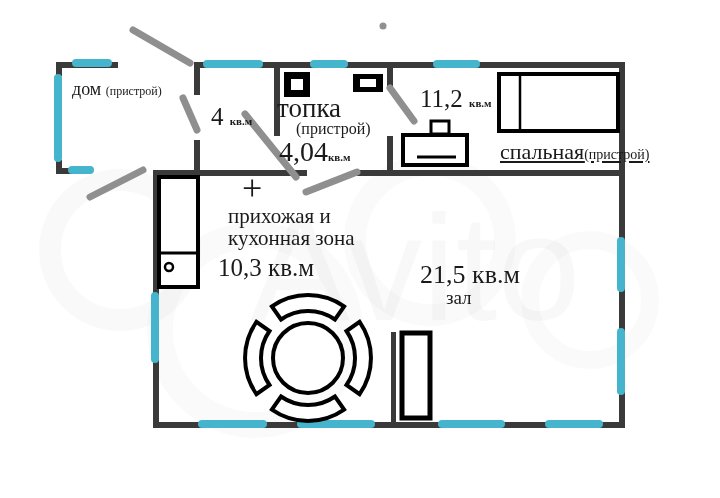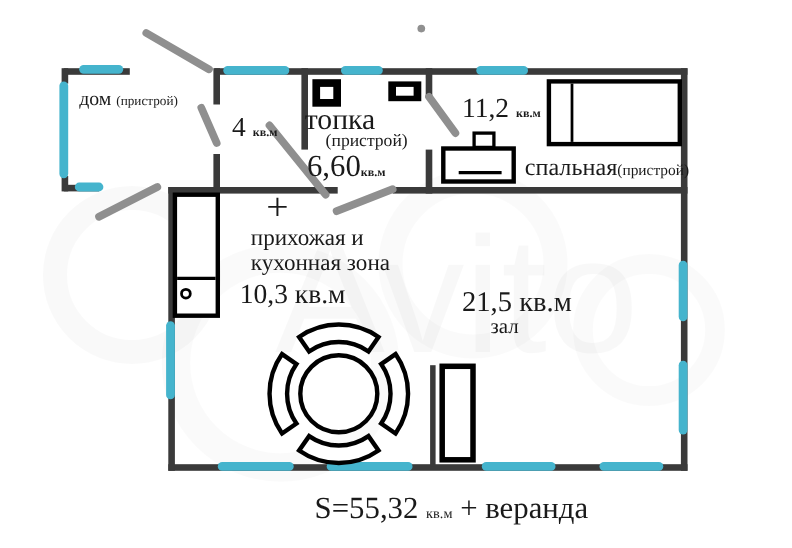"6,60" span.big { text: 6,60 -> 4,04 }
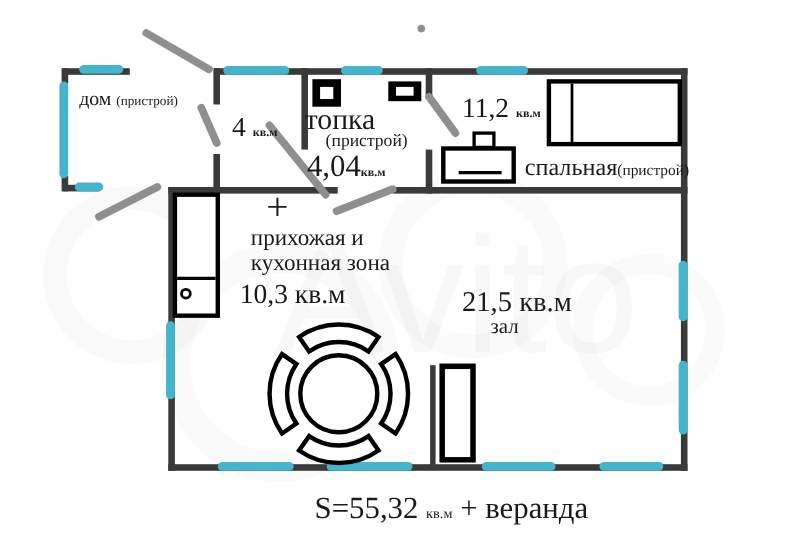"спальная(пристрой)" div.lbl { left: 477px -> 500px; text-decoration: none -> underline }
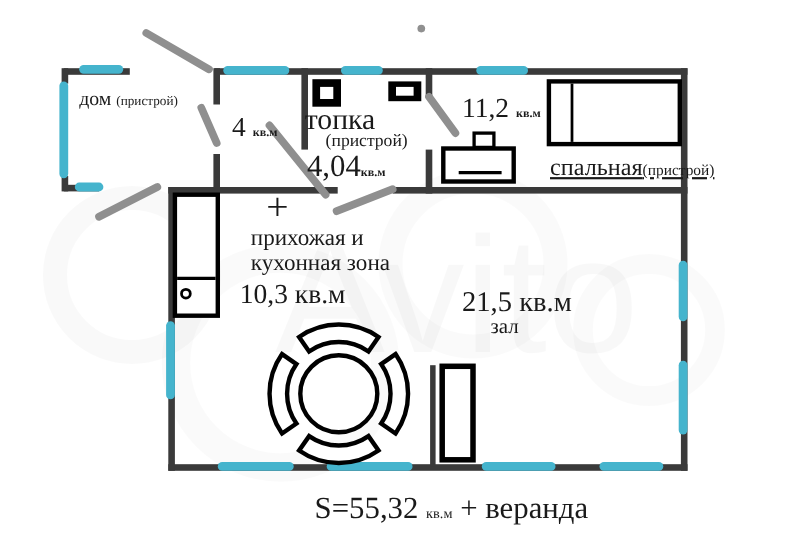"S=55,32 кв.м + веранда" div.lbl { html: <div> <span>S=55,32</span> <span>кв.м</span> <span>+ веранда</span> </div> -> none }
